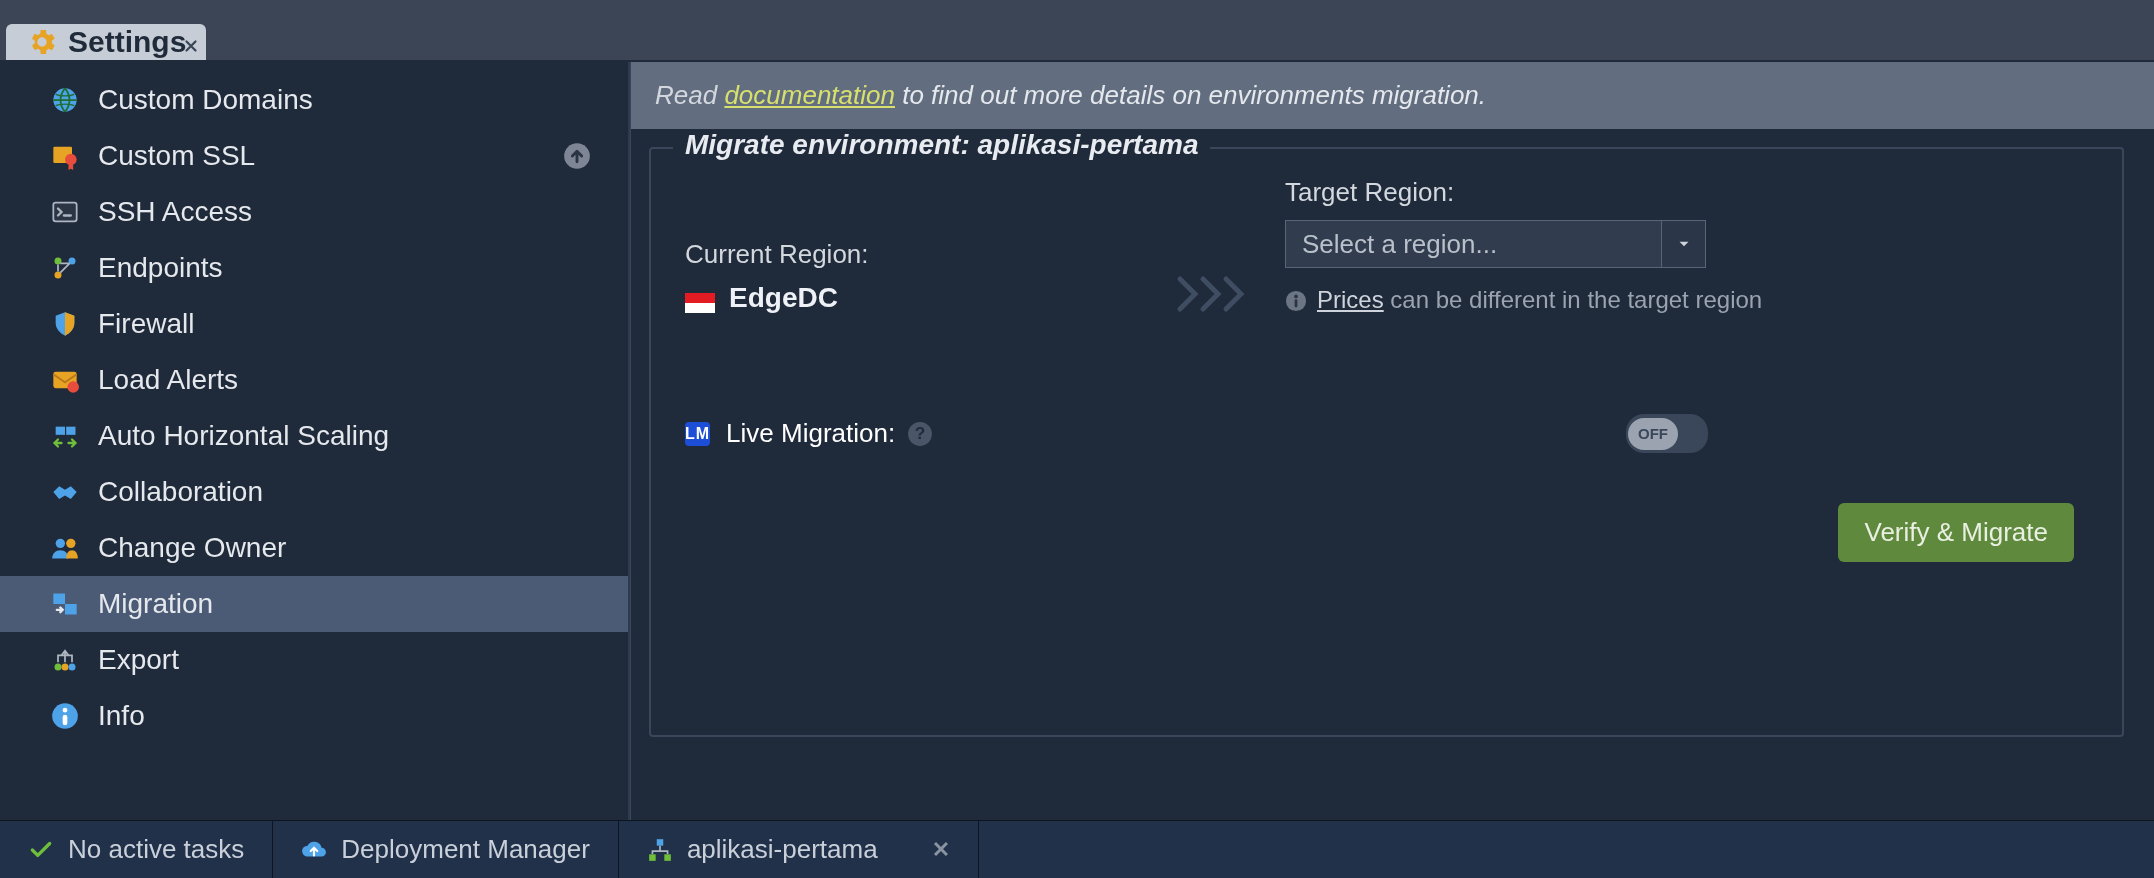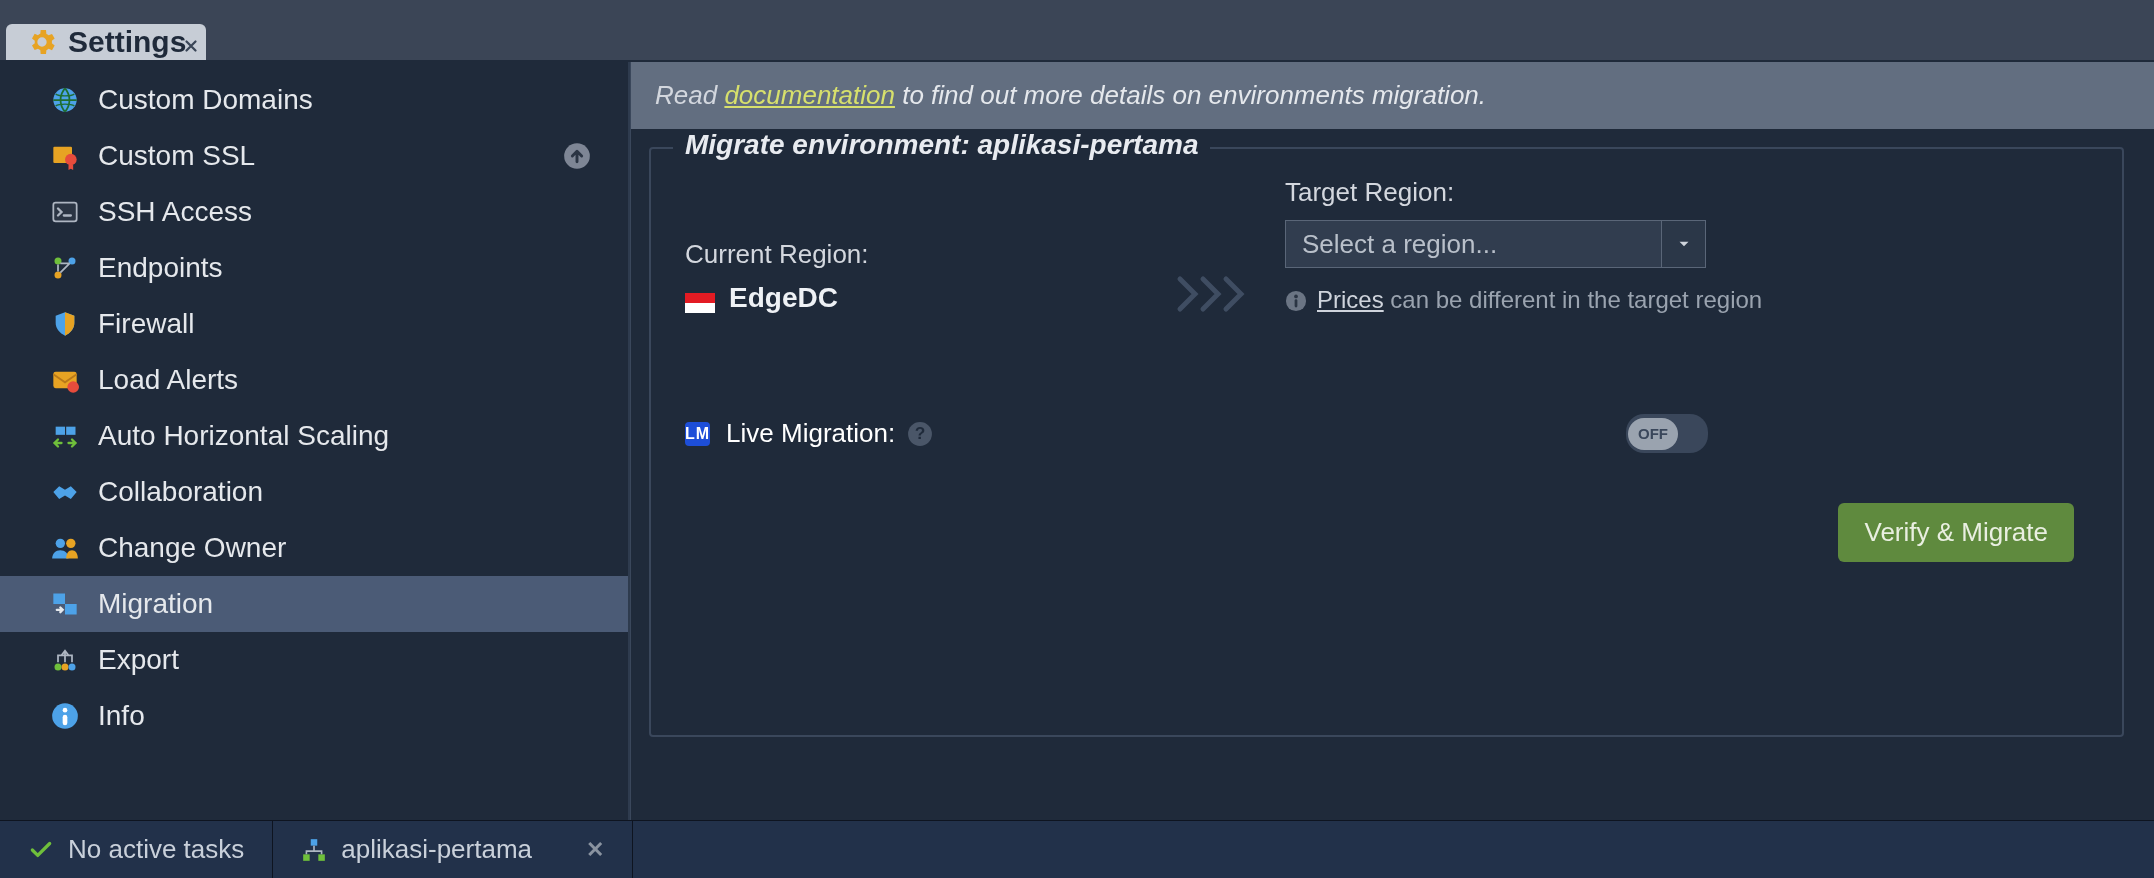"Deployment Manager" div.cell { html: none -> <div> <span> <svg> <path></path> <path></path> </svg> </span> <span>Deployment Manager</span> </div> }
